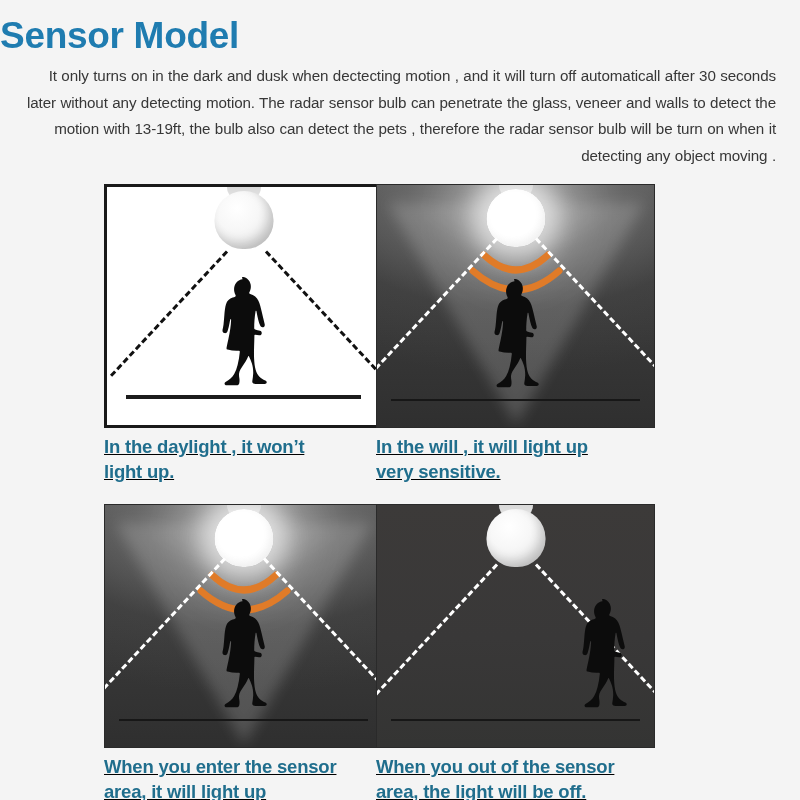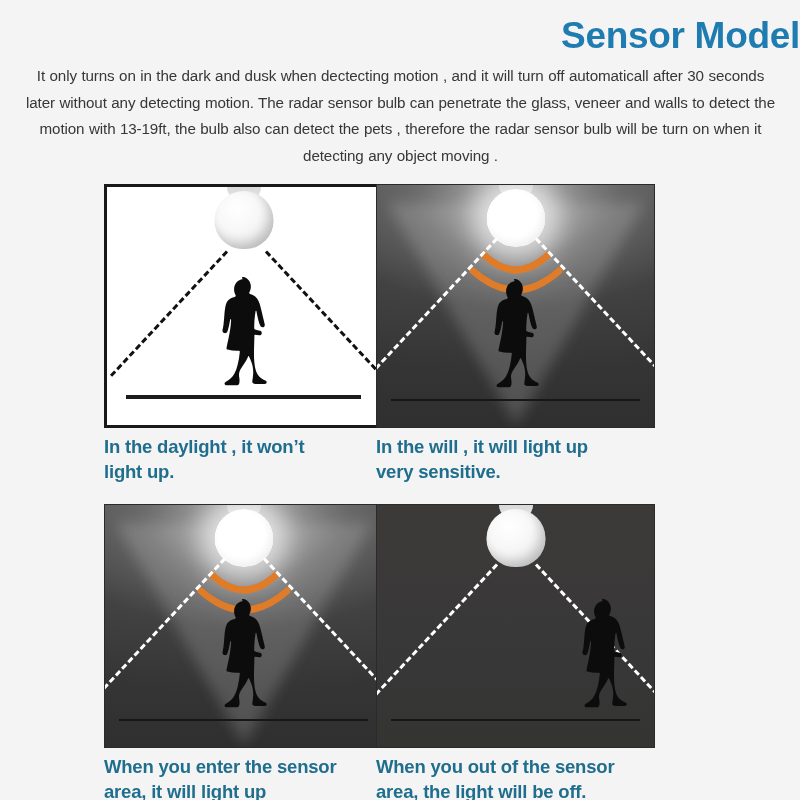"Sensor Model" .page-title { text-align: right -> left }
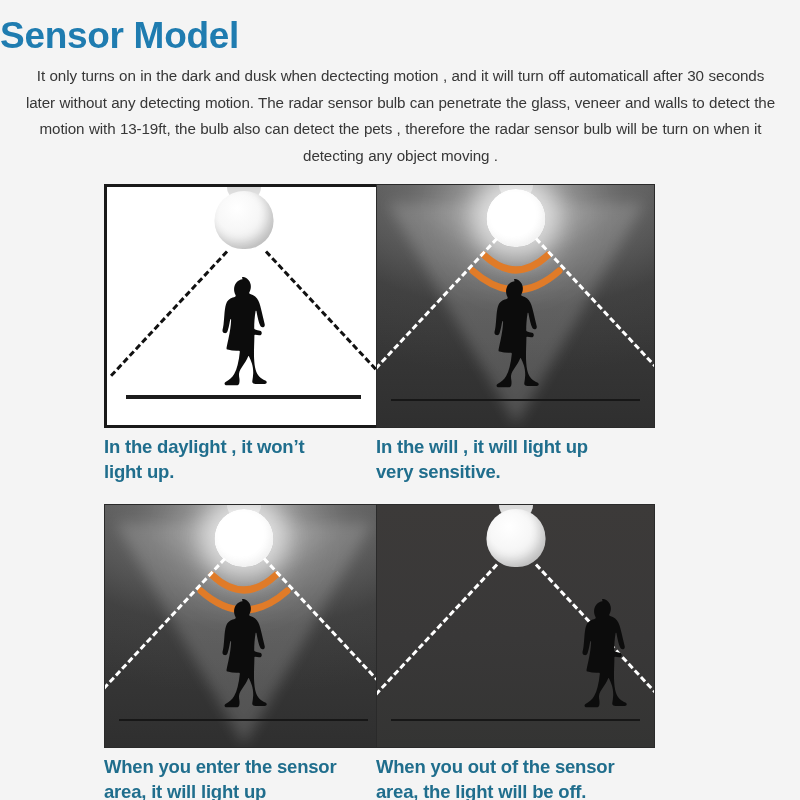"It only turns on in" .intro { text-align: center -> right }
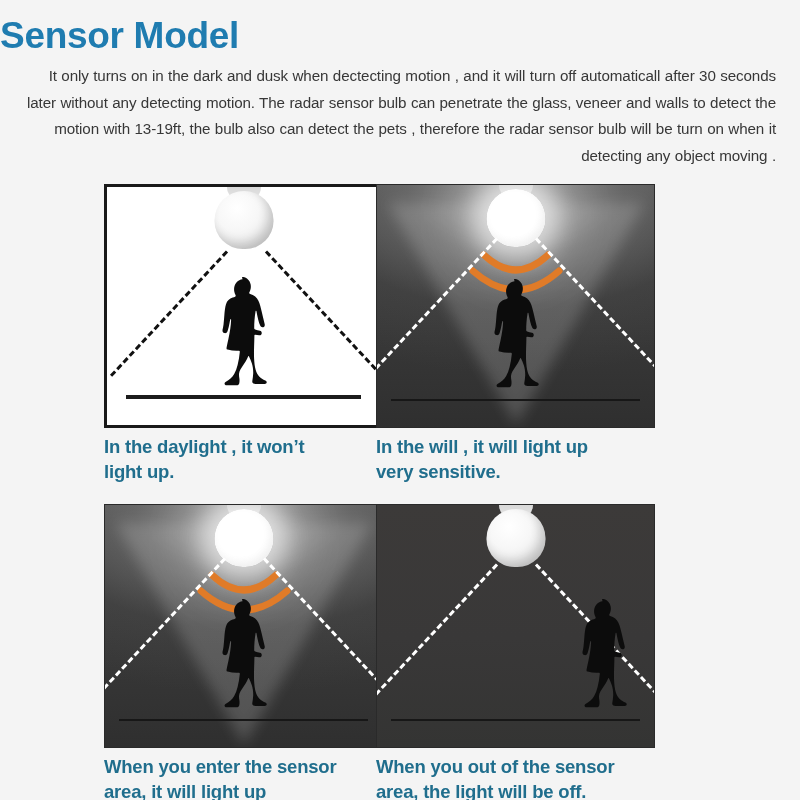"In the daylight , it" .cell { text-decoration: none -> underline }
